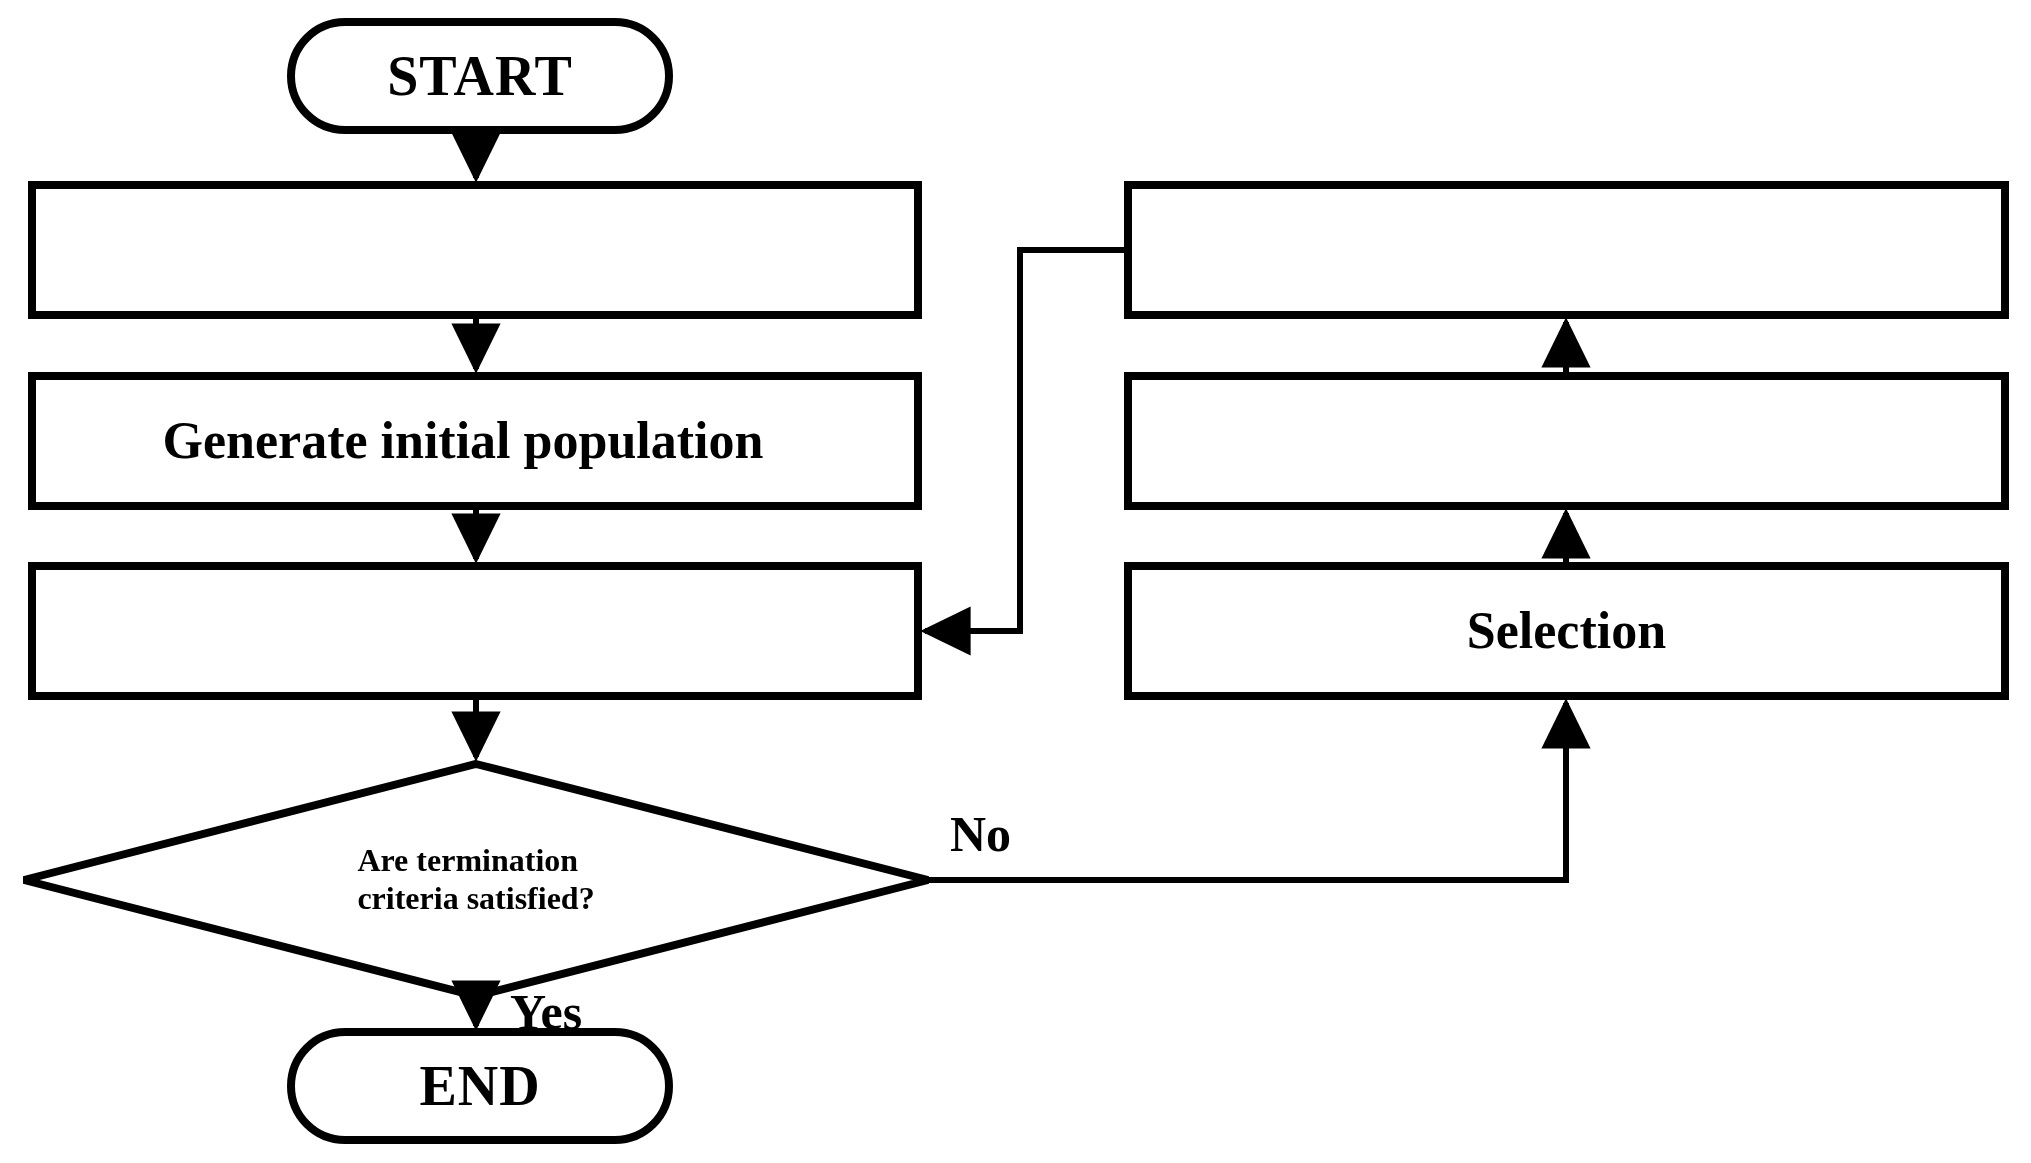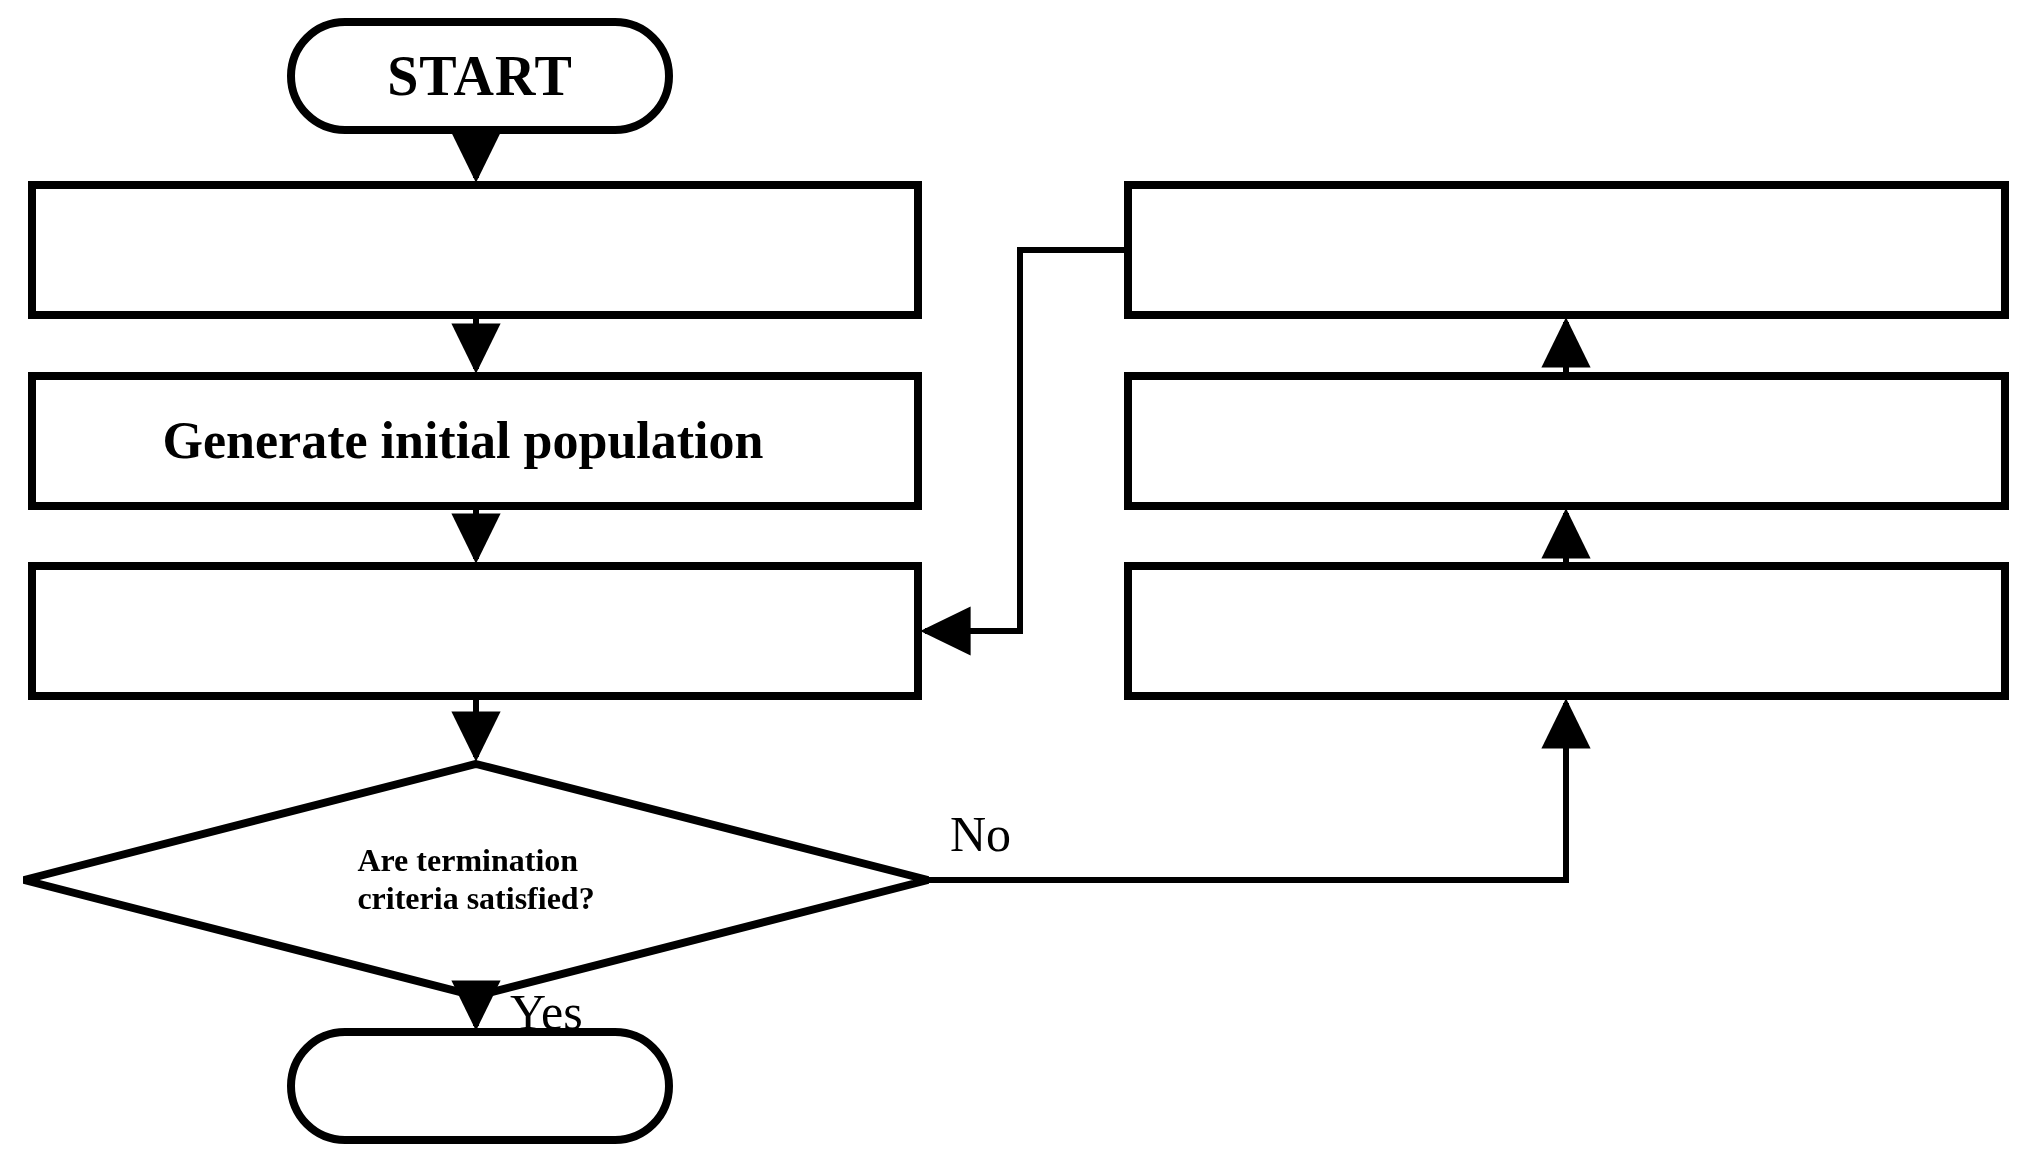"Selection" div.node-label { html: none -> <div>Selection</div> }
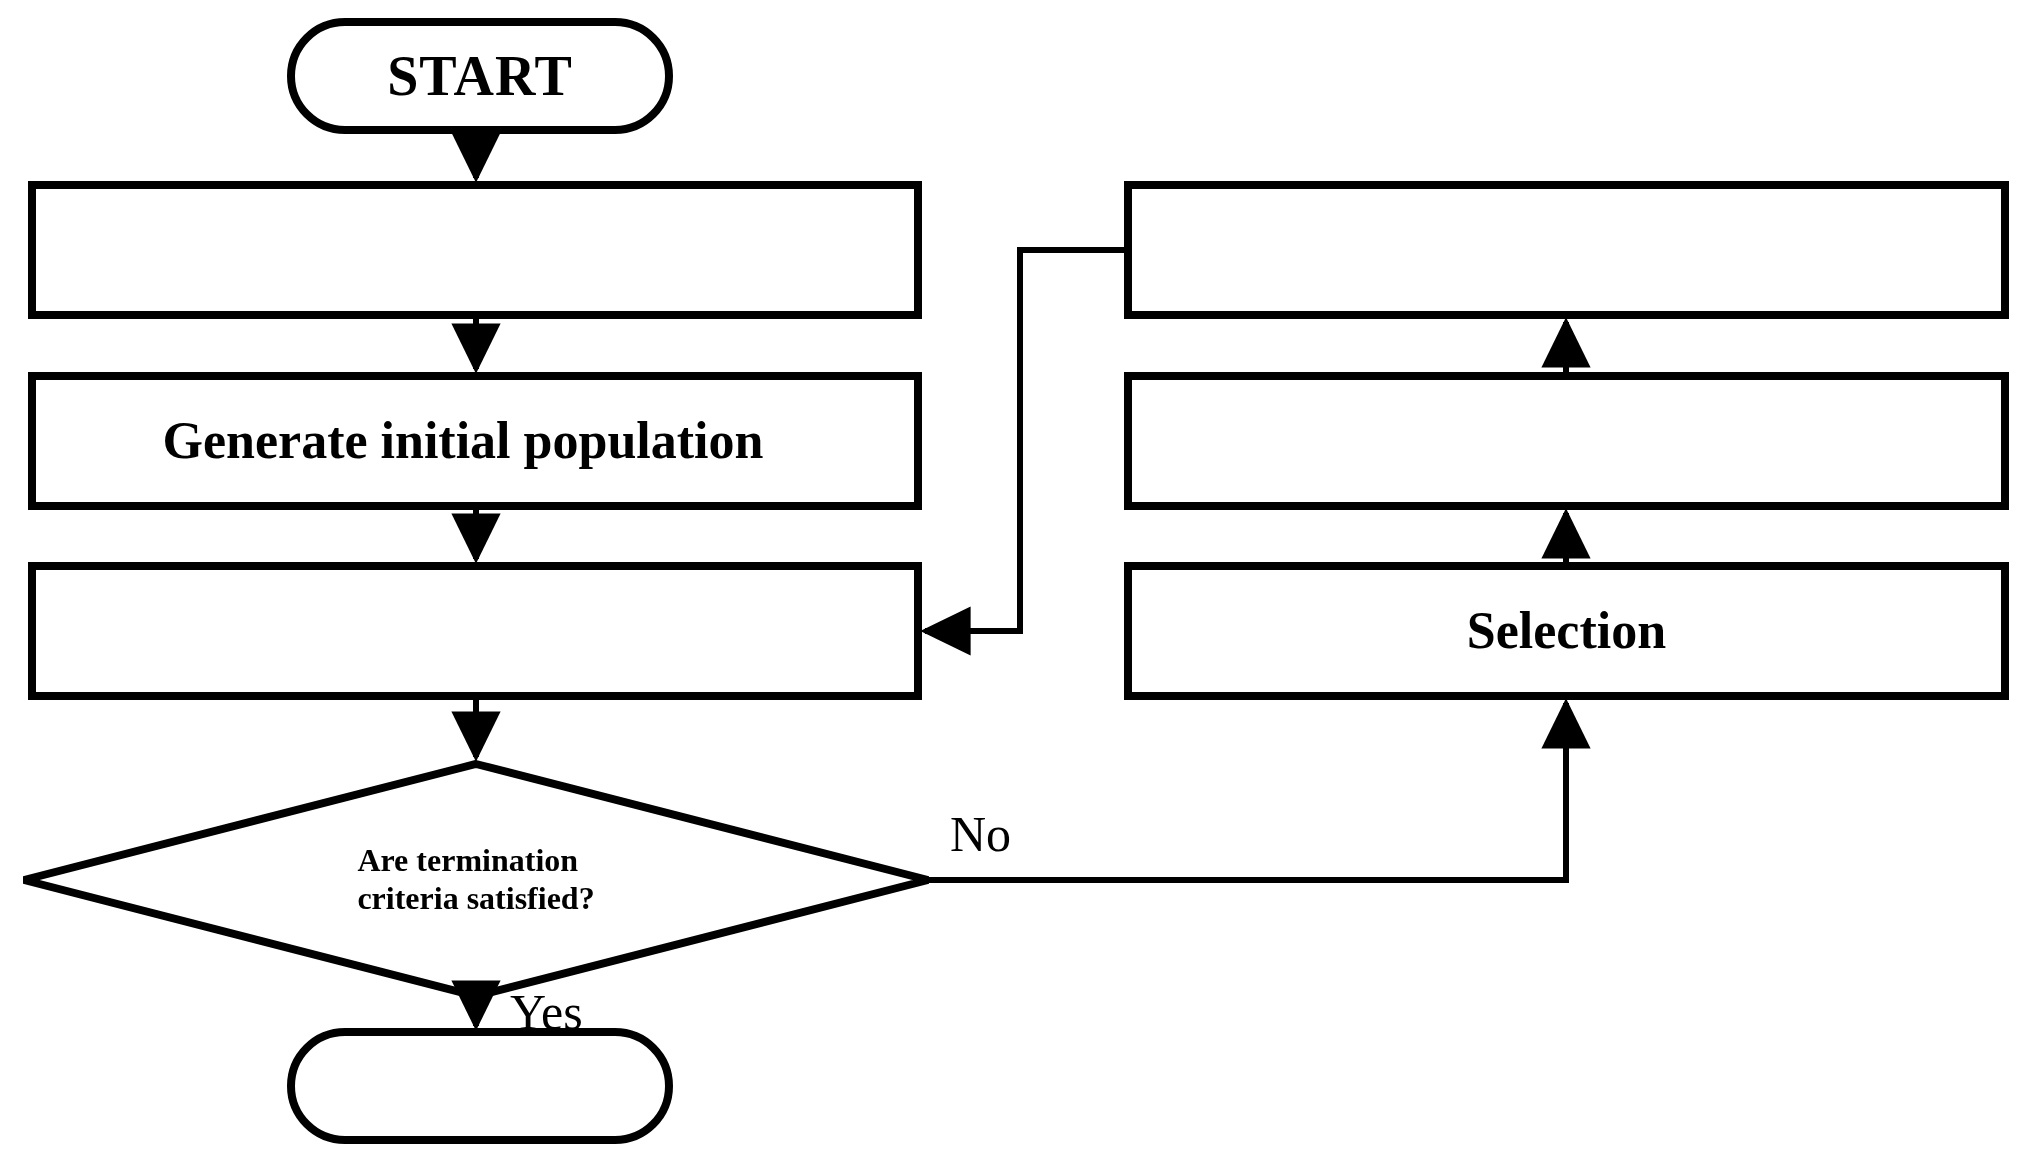"No" .edge-label { font-weight: normal -> bold }
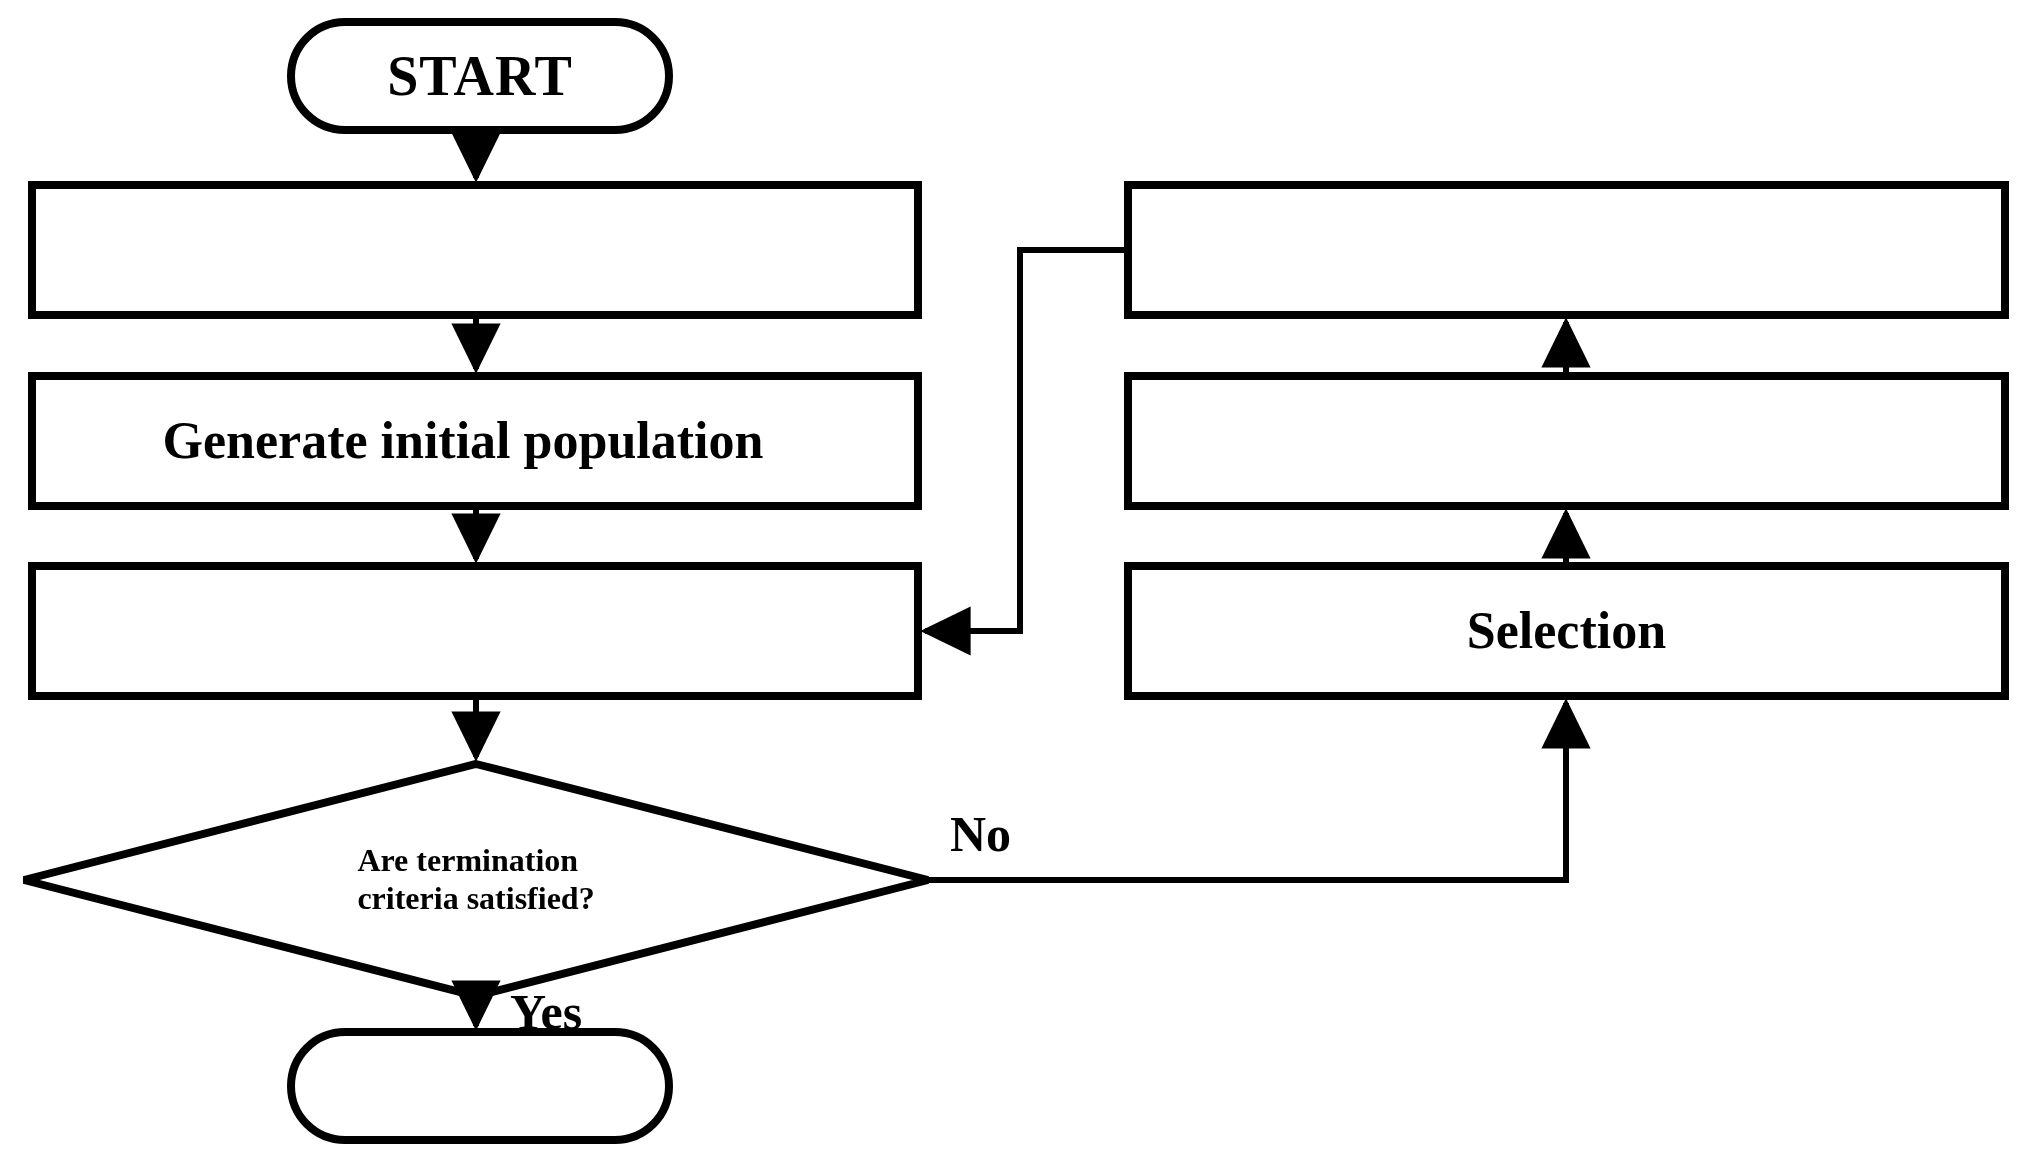"END" div.node-label { html: none -> <div>END</div> }
